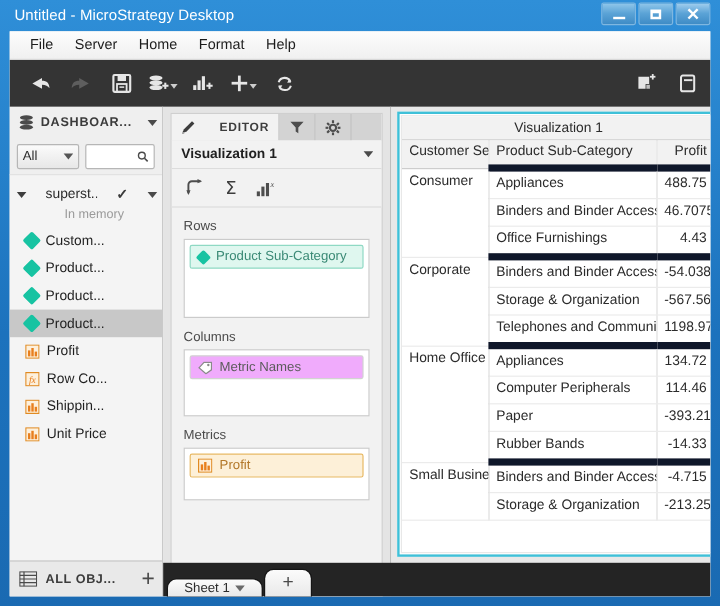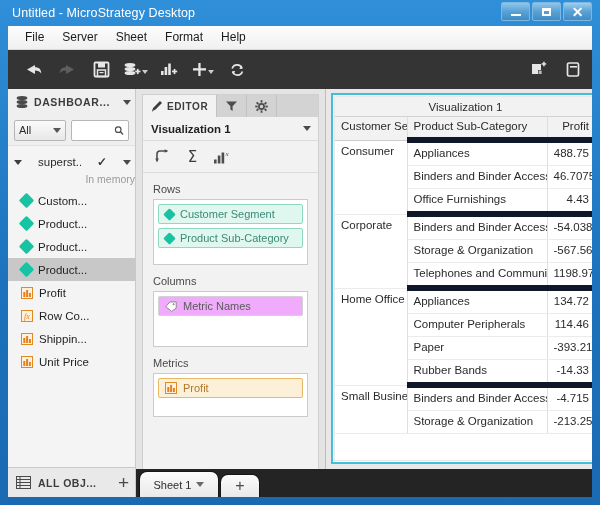"Sheet" div.menu-item { text: Sheet -> Home }
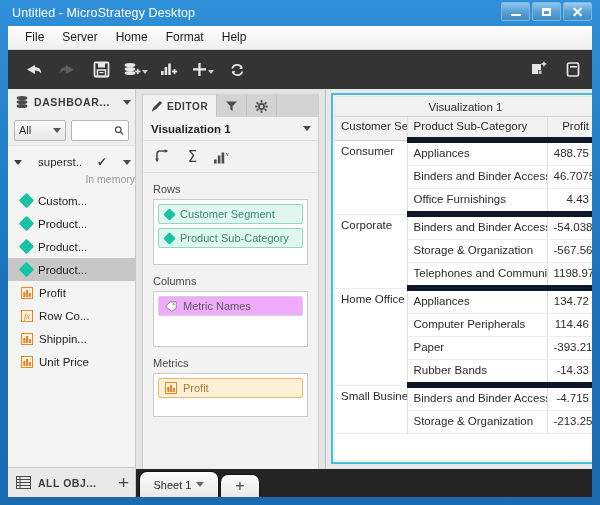"EDITOR" .ed-tab { gap: 4px -> 20px }
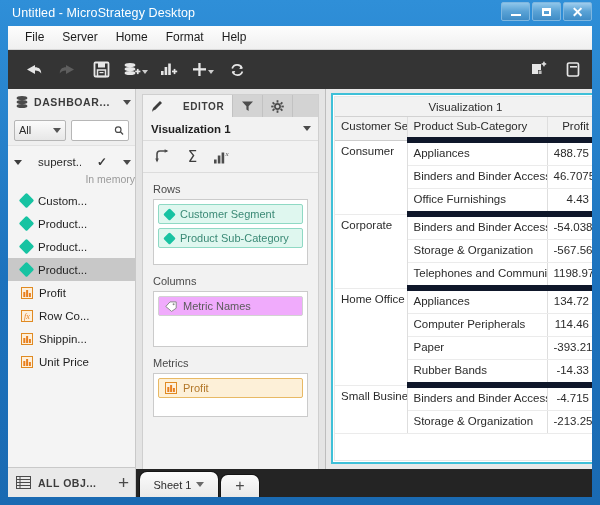"In memory" .inmem { text-align: right -> center }
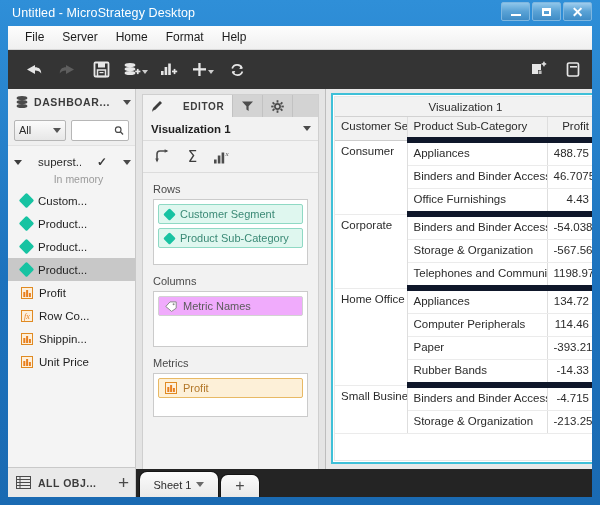"Customer Segment" div.chip { html: <div> <span></span> <span>Customer Segment</span> </div> -> none }
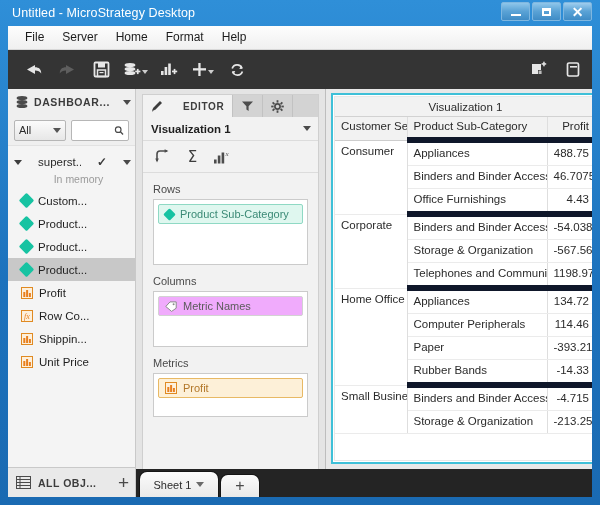"Sheet 1" .sheet-tab { height: 25px -> 14px }
